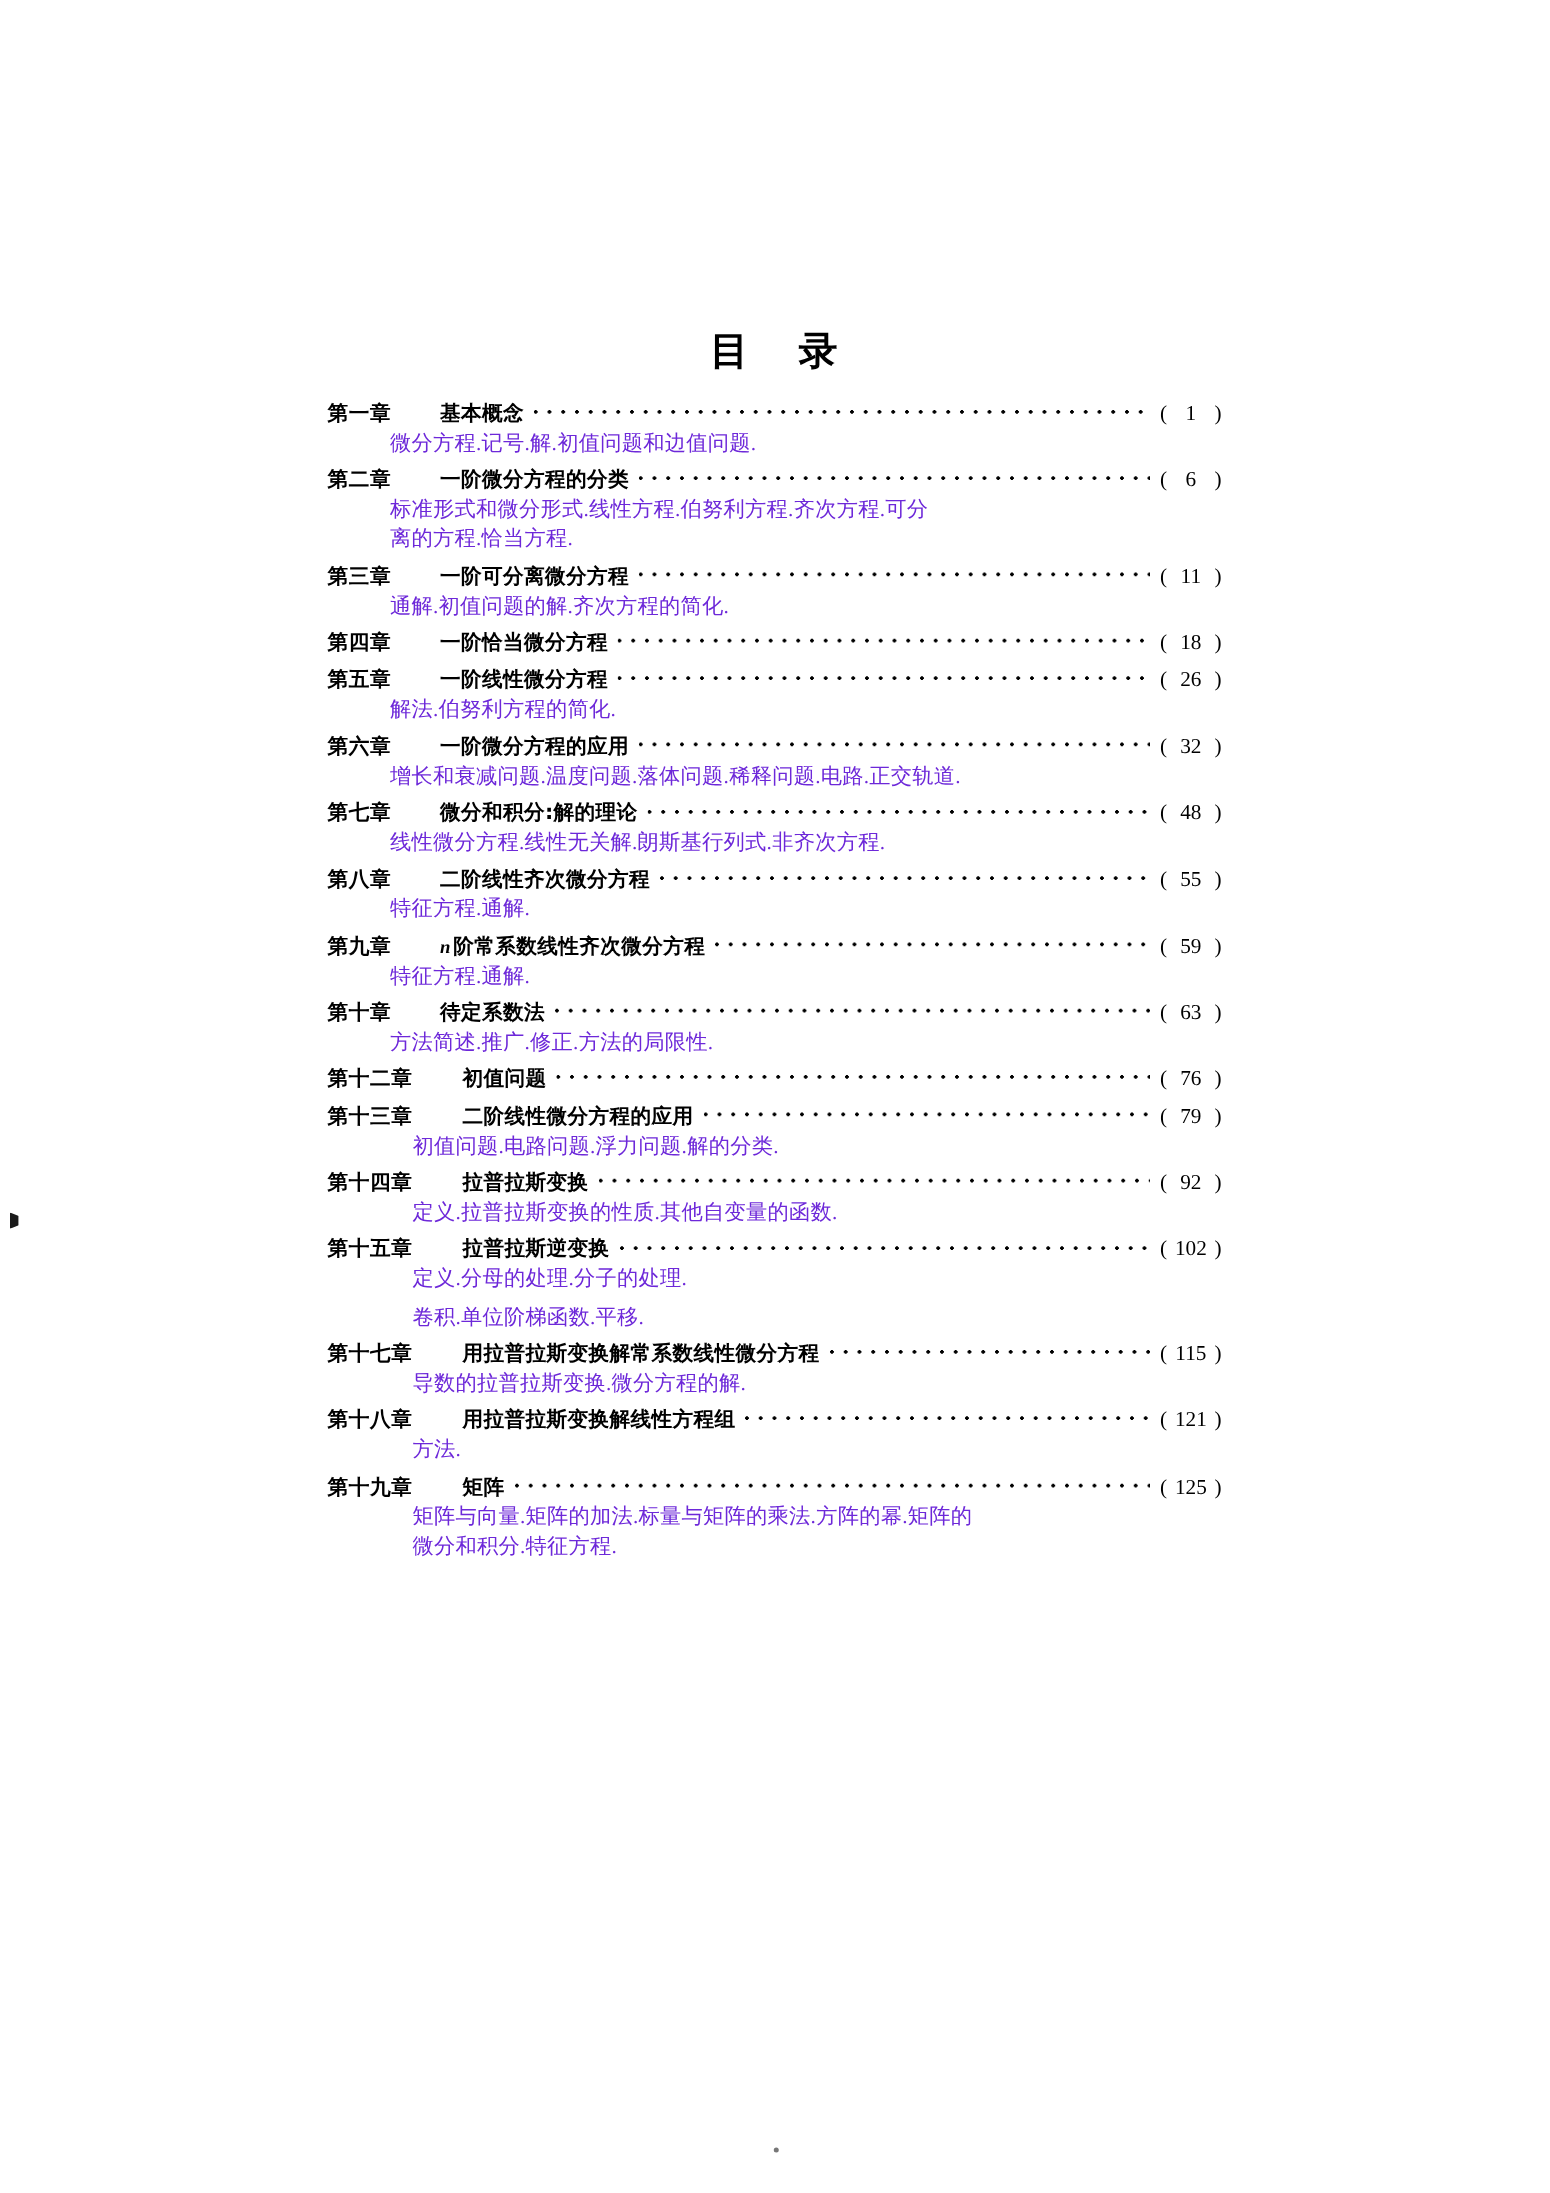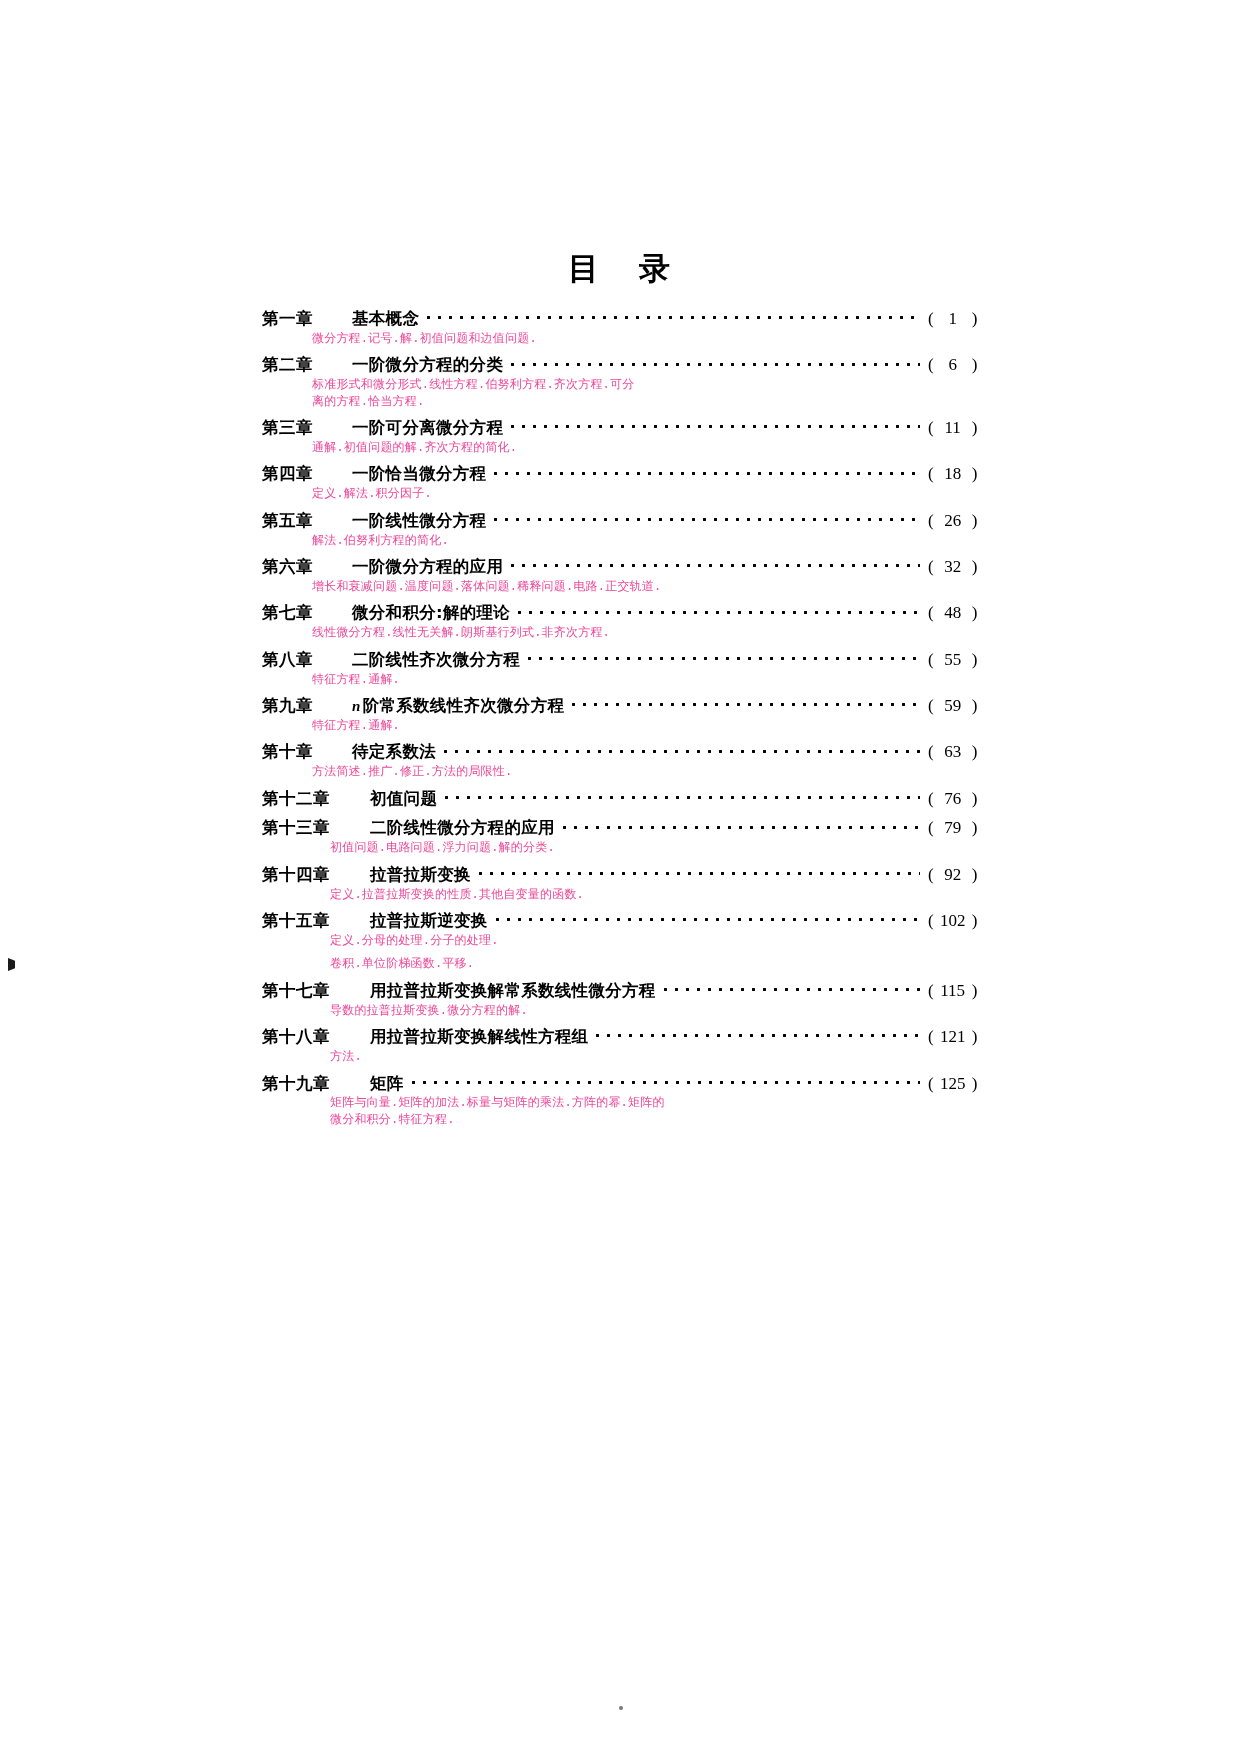"目 录" .page { top: 0 -> 12px }
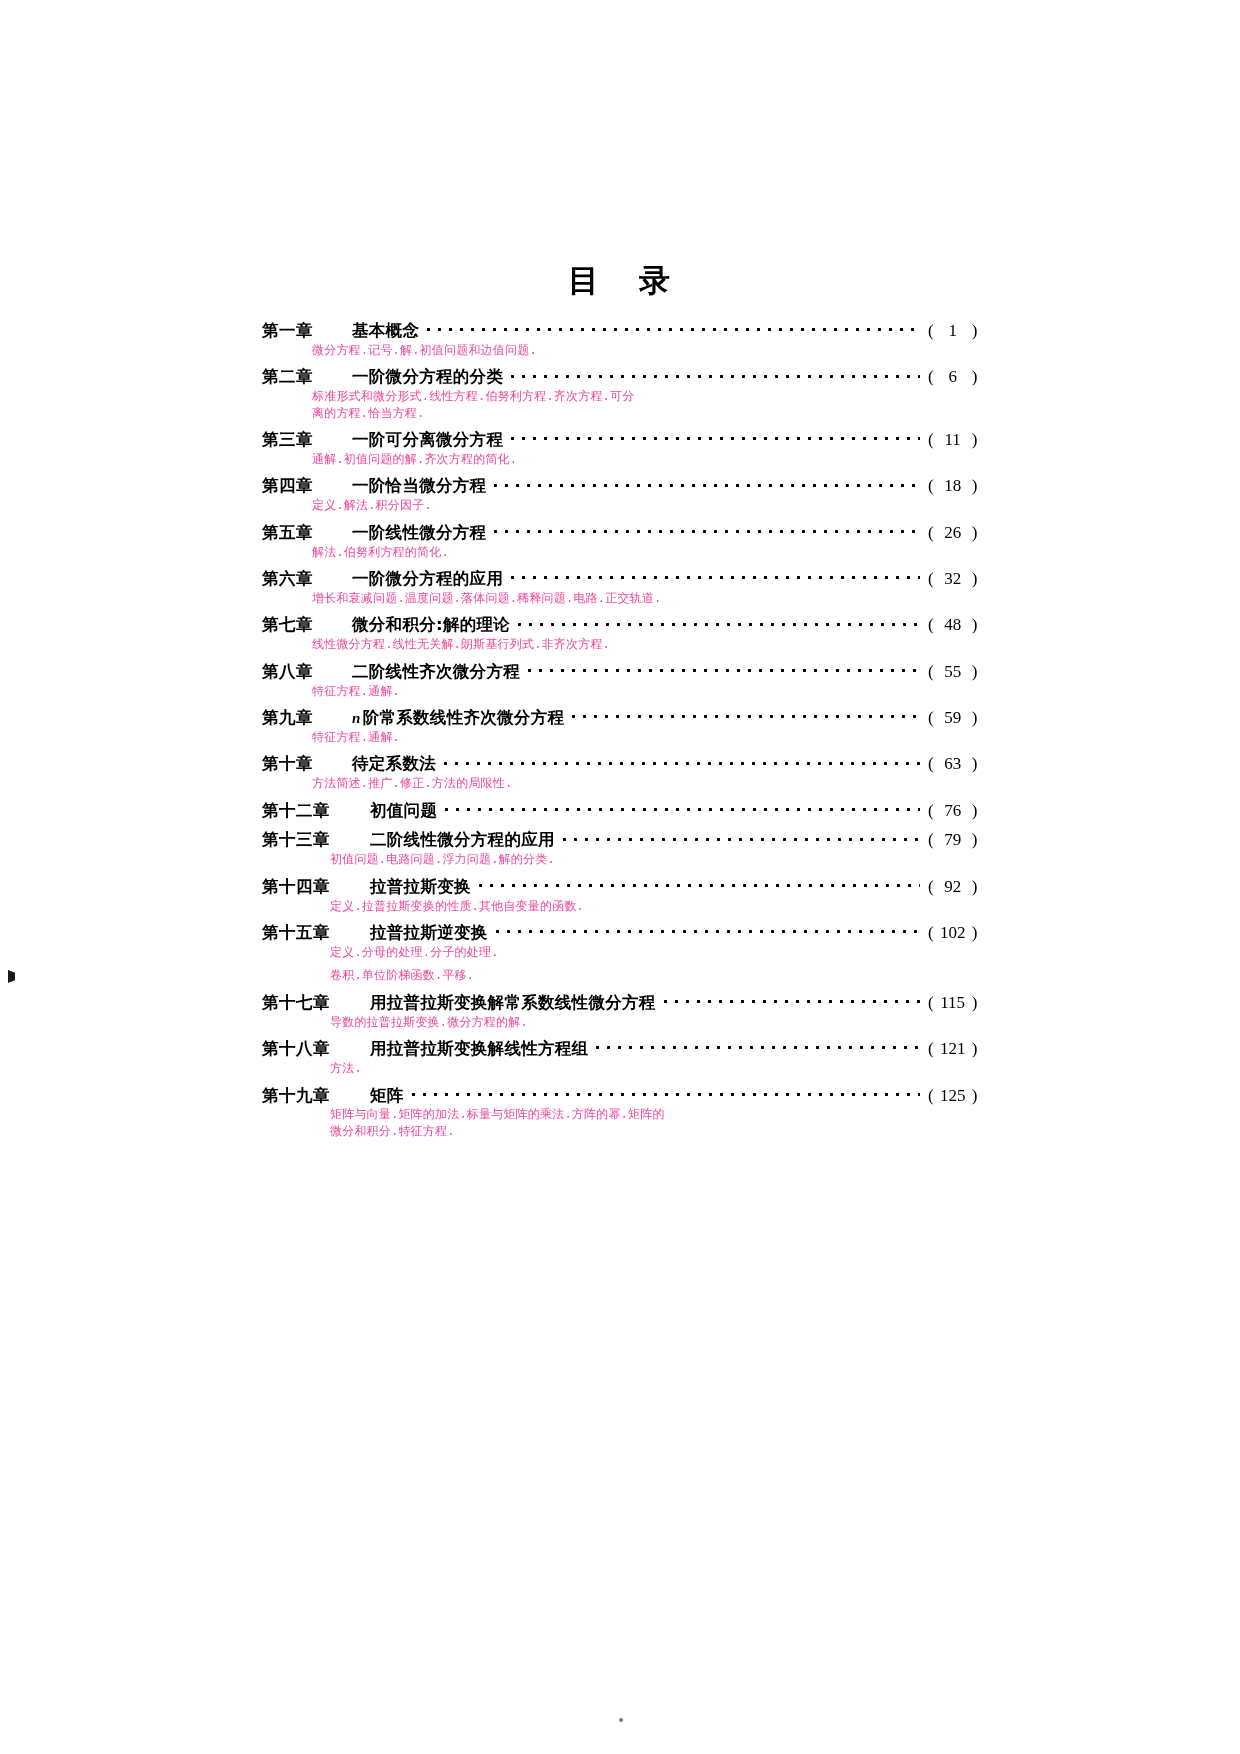"微分方程.记号.解.初值问题和边值问题." .sub { color: #ec4899 -> #6d28d9; font-family: Liberation Mono, monospace -> Liberation Serif, serif; font-size: 12px -> 17px }
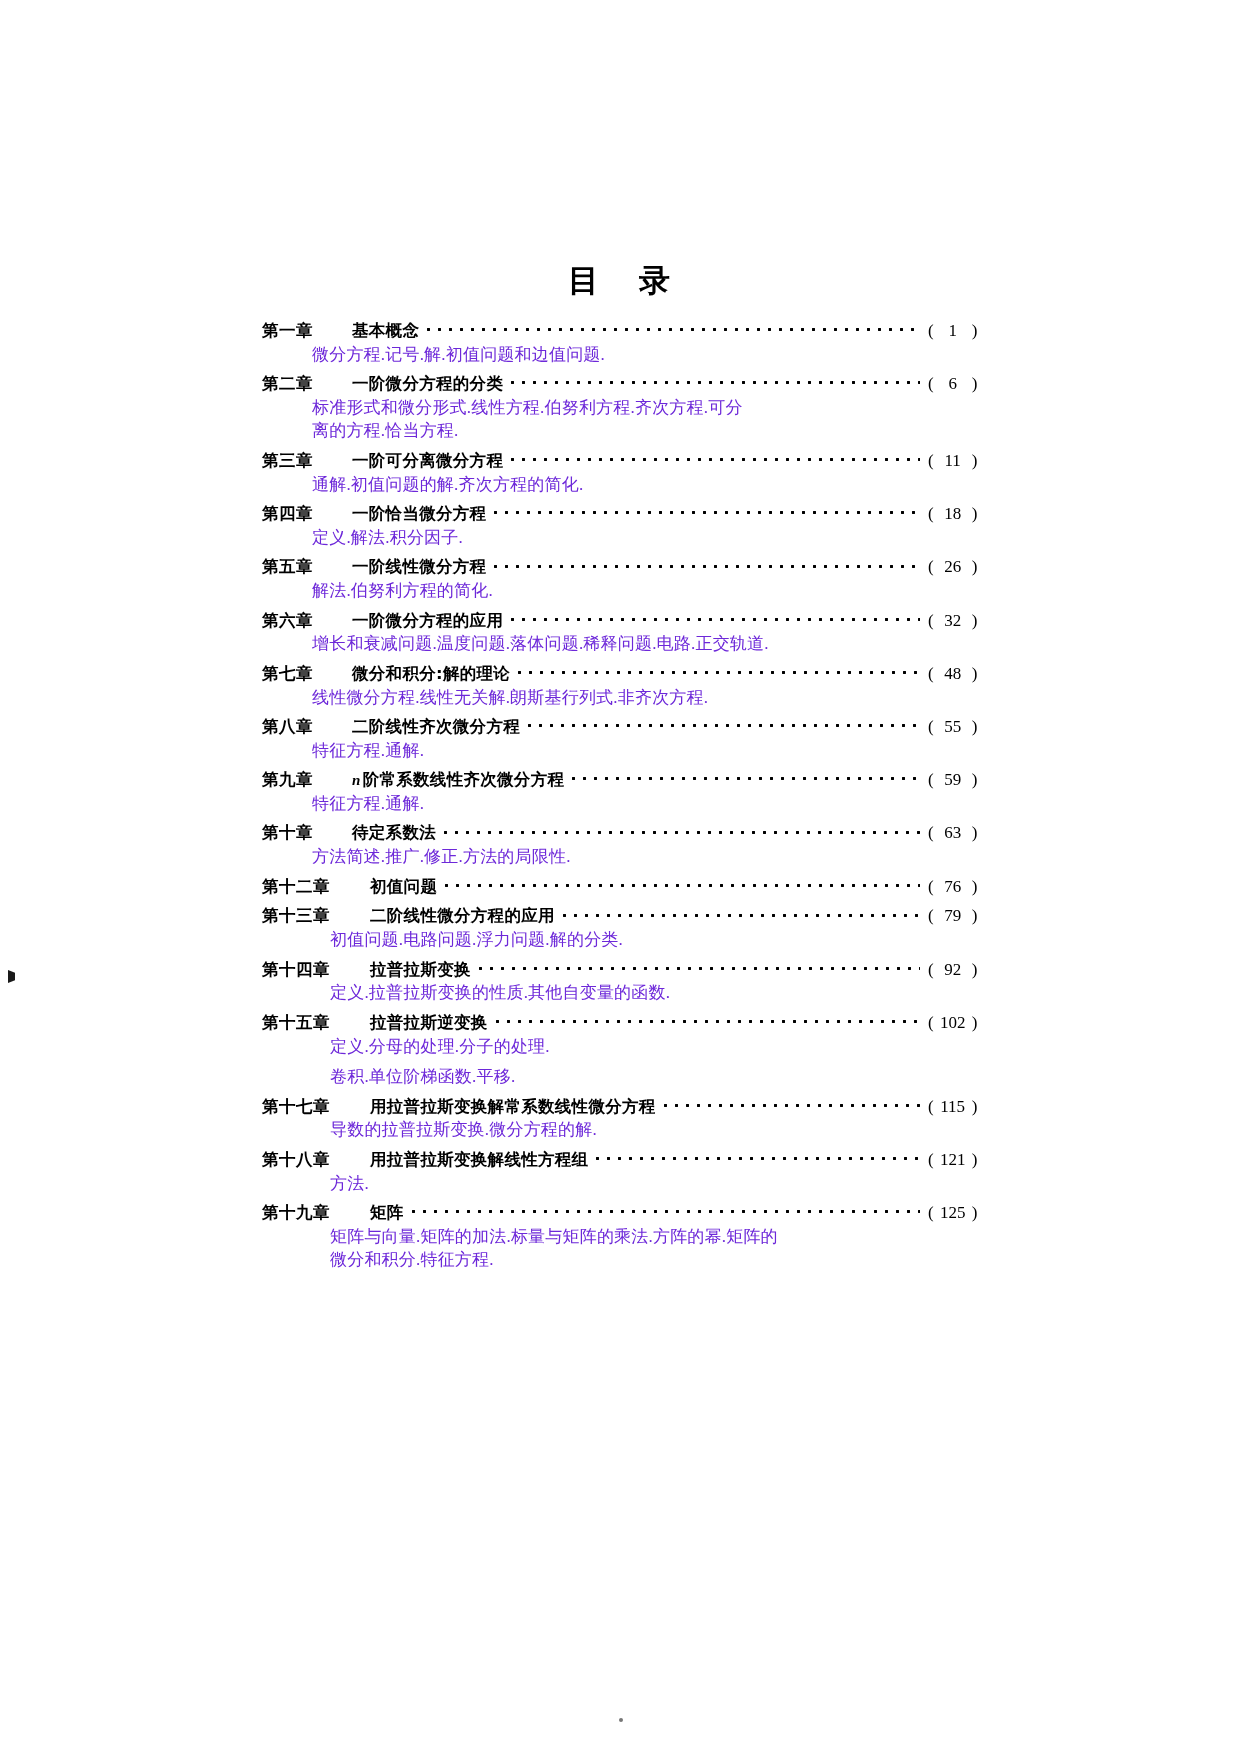"定义.解法.积分因子." div.sub { html: <div>定义.解法.积分因子.</div> -> none }
